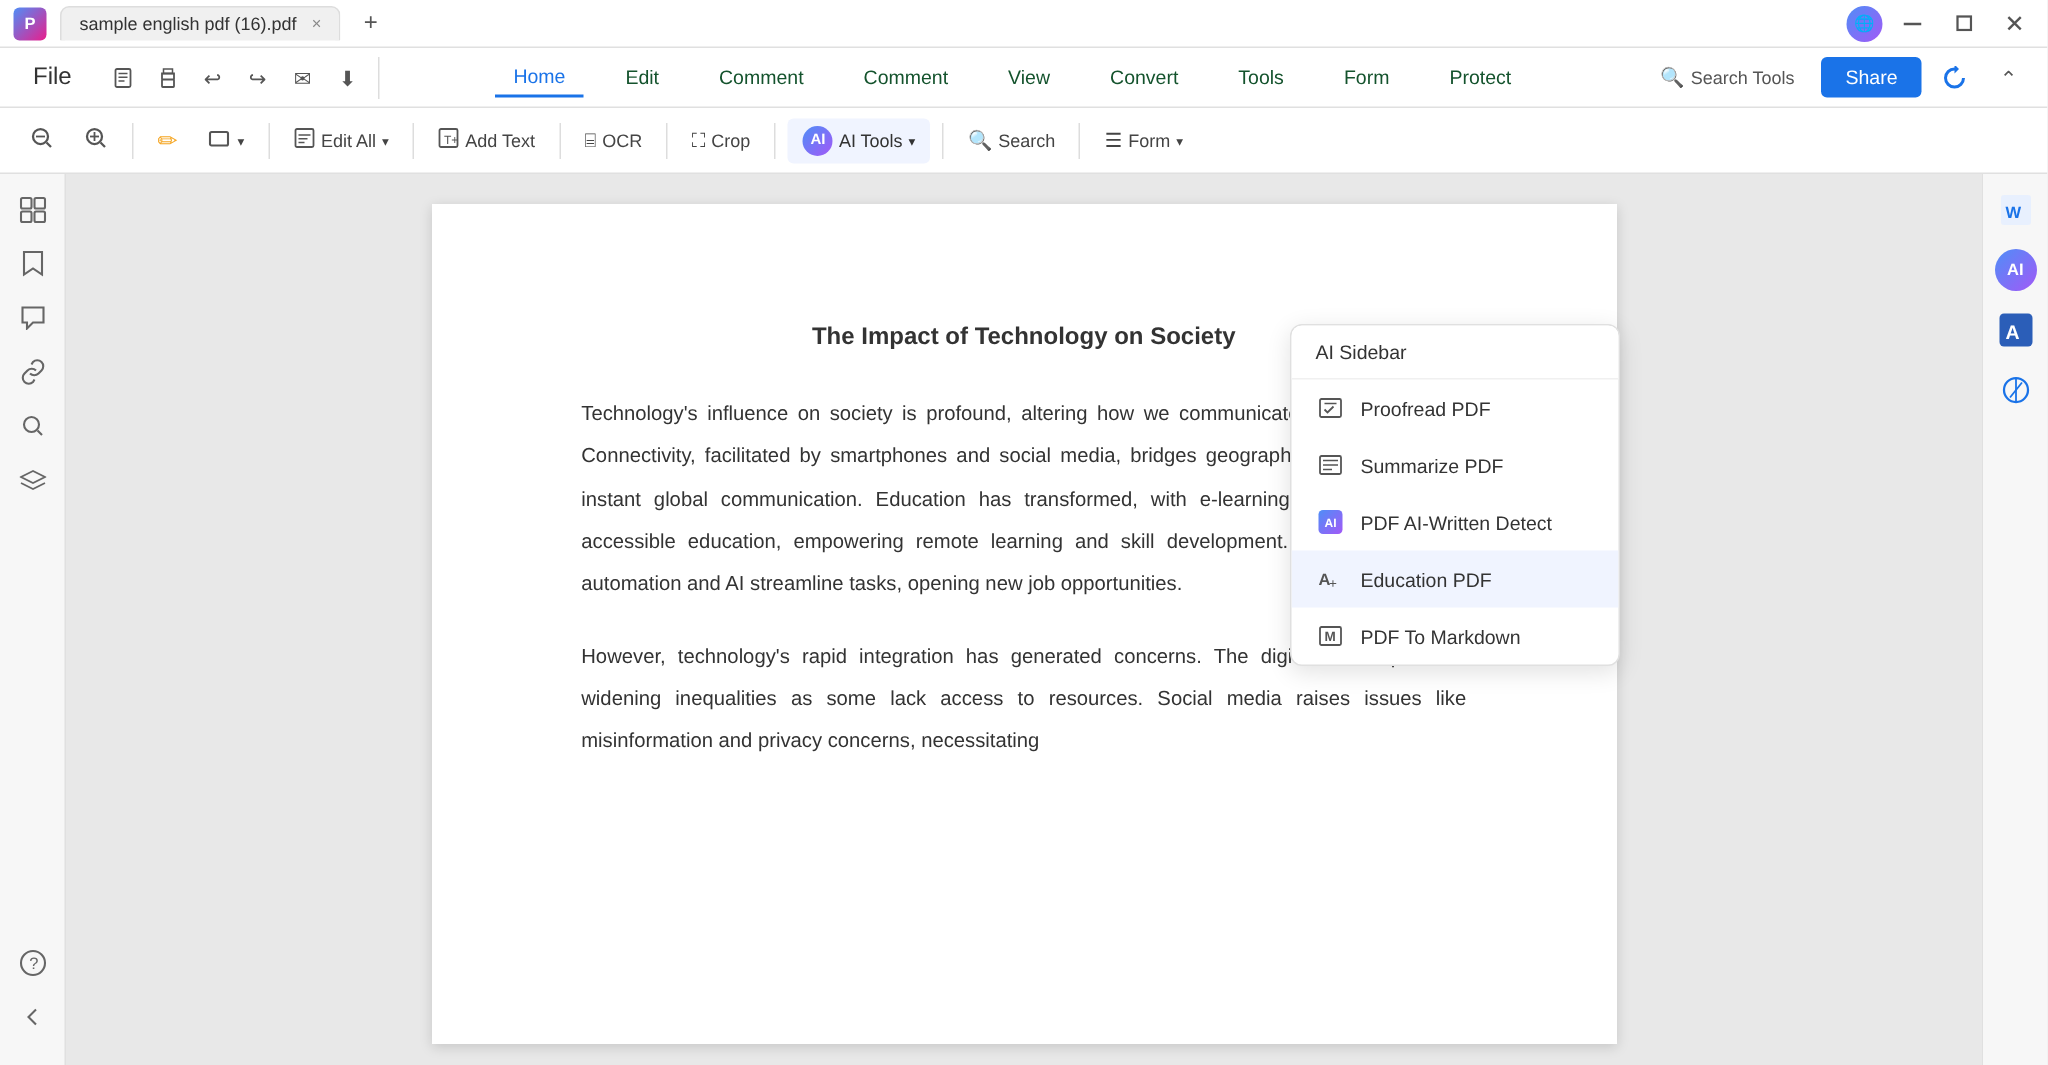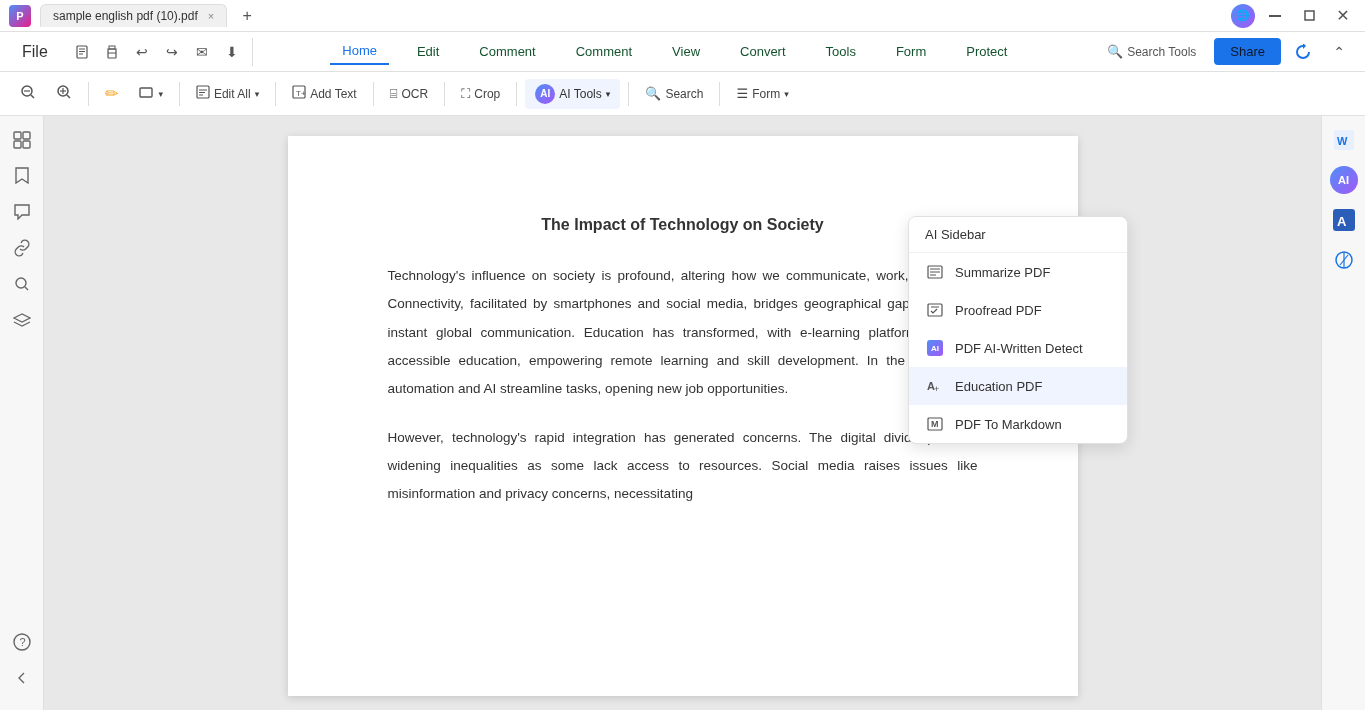"sample english pdf (10).pdf" span { text: 10 -> 16 }
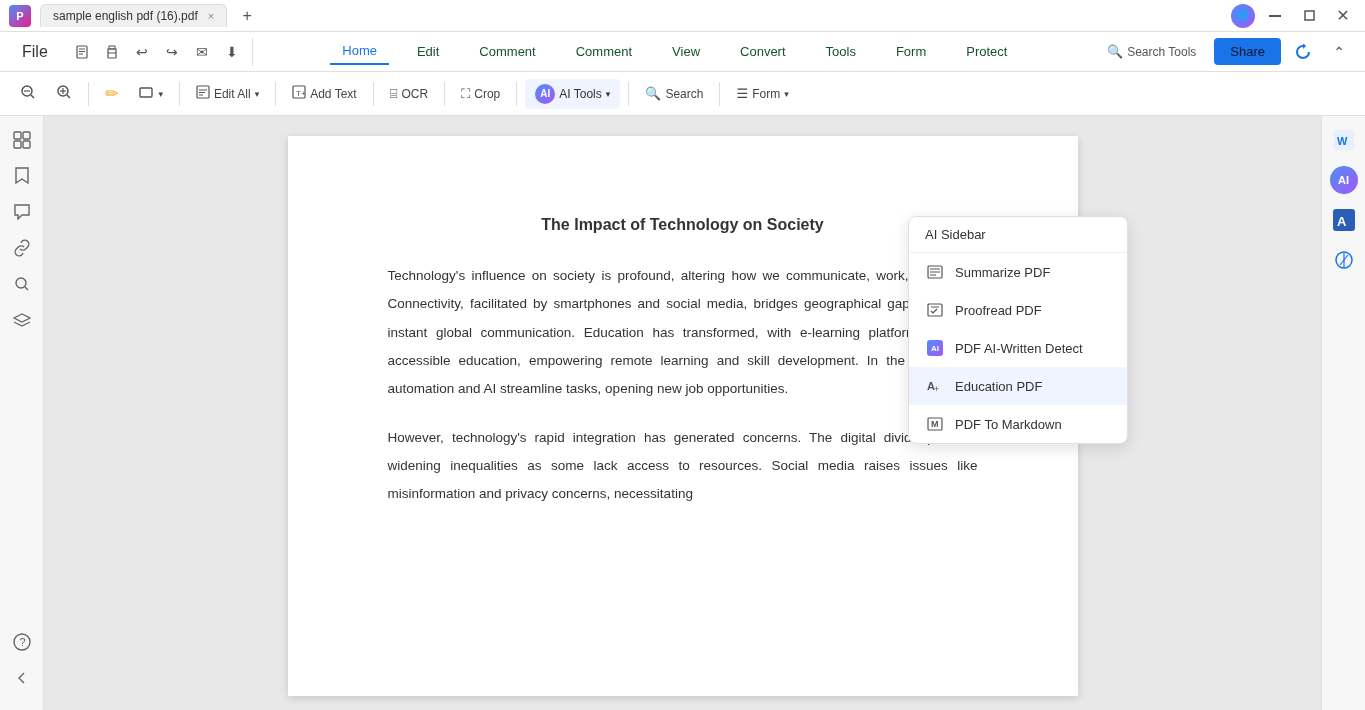"Share" .share-btn { color: #0f172a -> #ffffff }
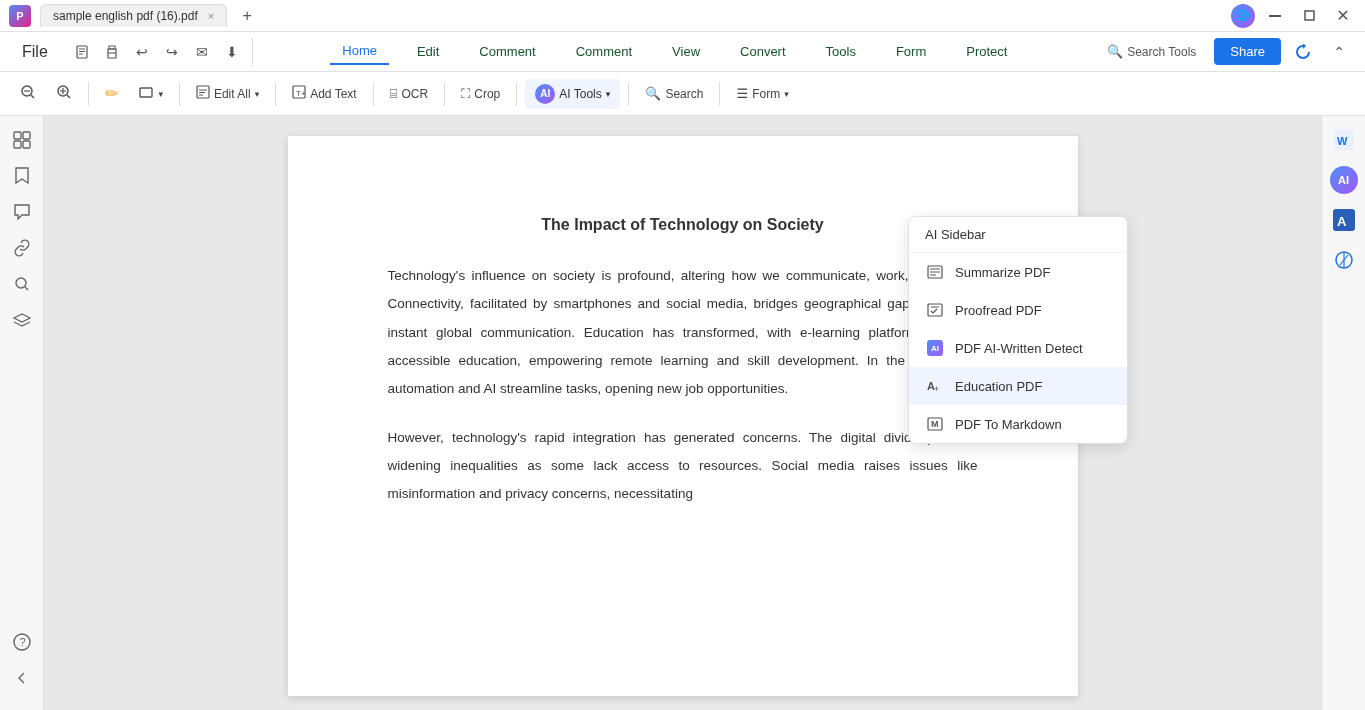"AI Sidebar" .dropdown-menu { left: 864px -> 816px }
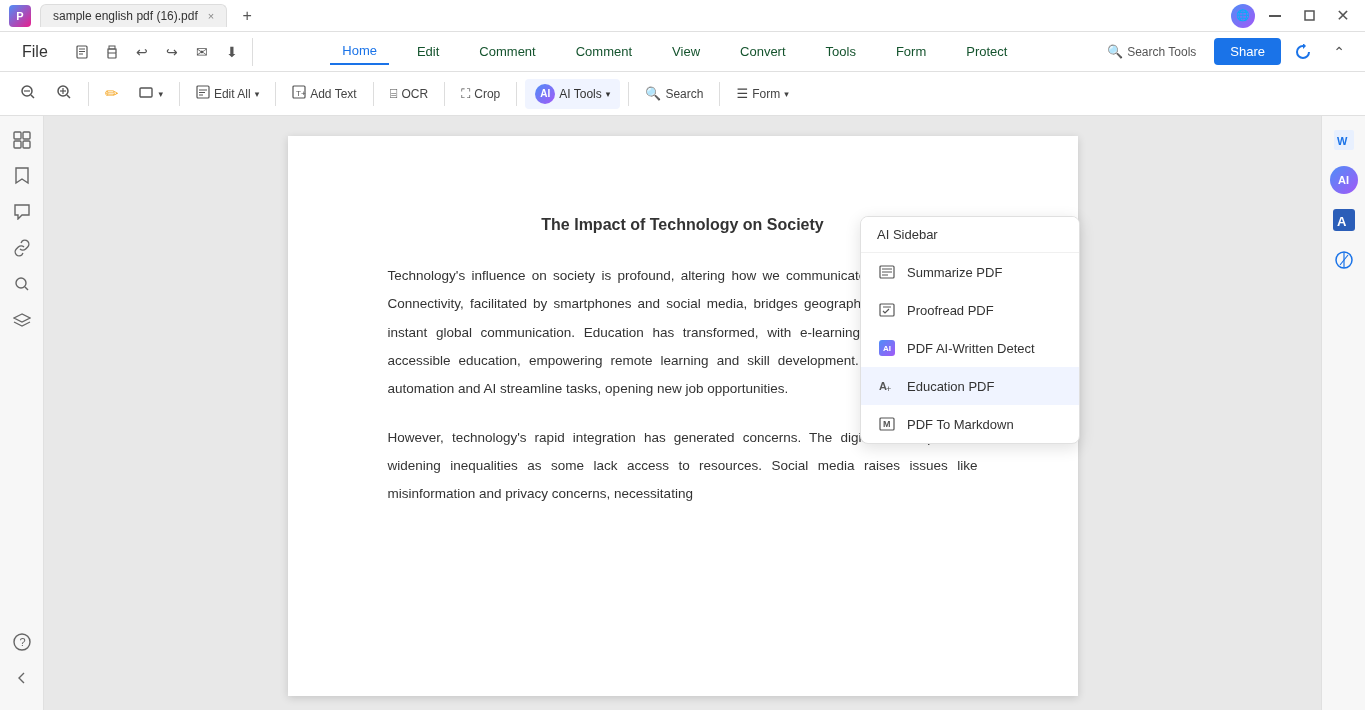"Summarize PDF" div.dropdown-item { order: before "Proofread PDF" -> after "Proofread PDF" }
